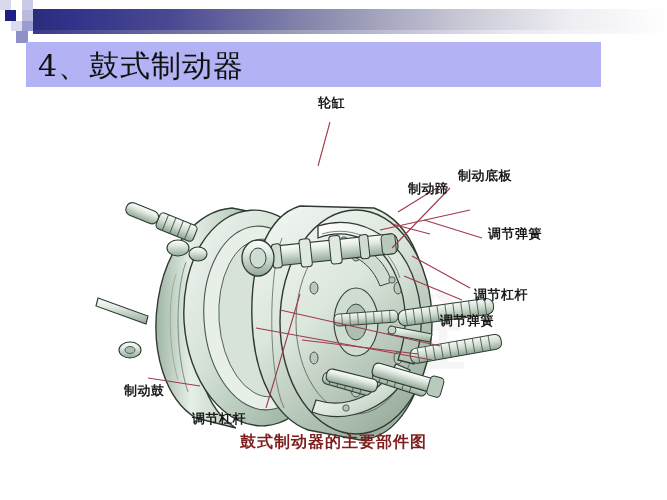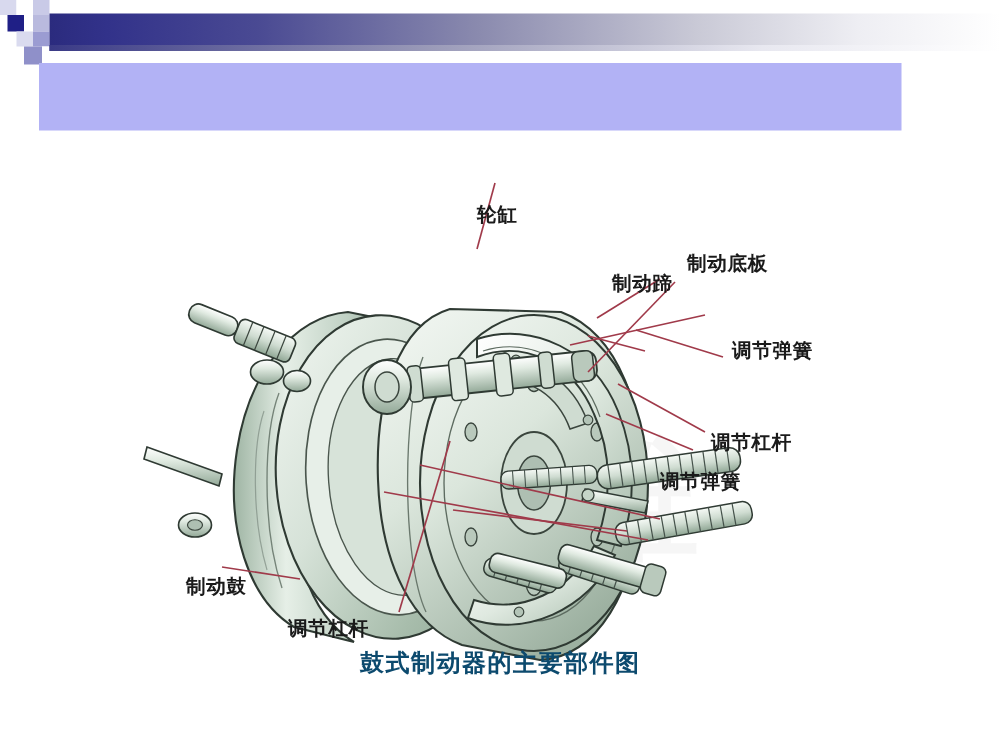"4、鼓式制动器" div.title-text { html: none -> <div>4、鼓式制动器</div> }
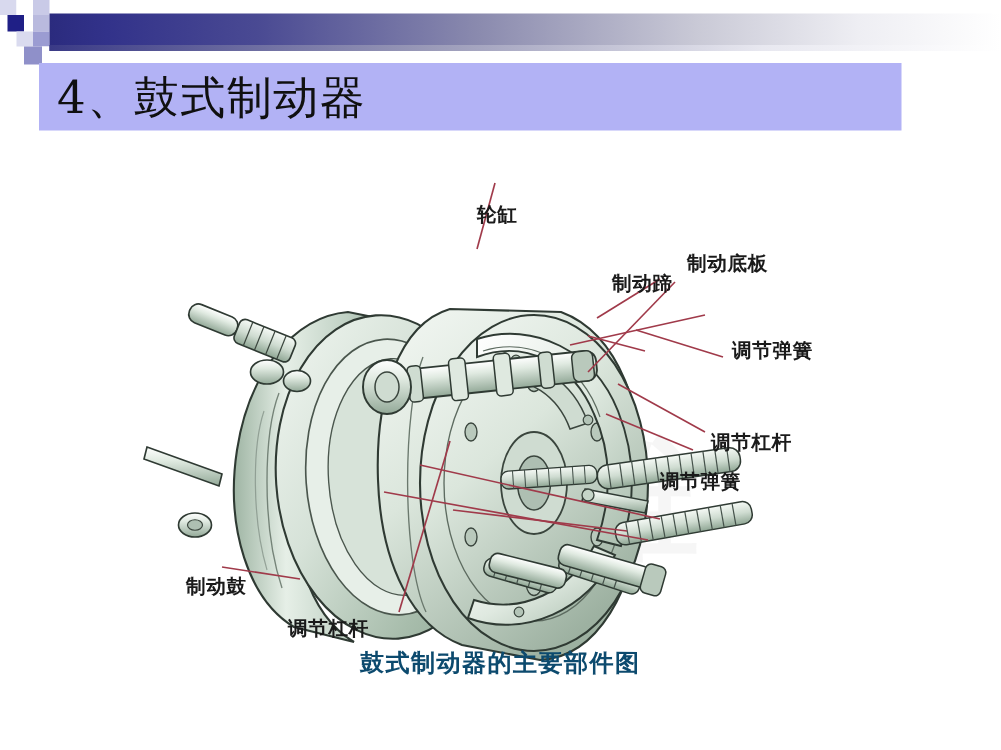"轮缸" div.lbl { margin-top: 40px -> none }
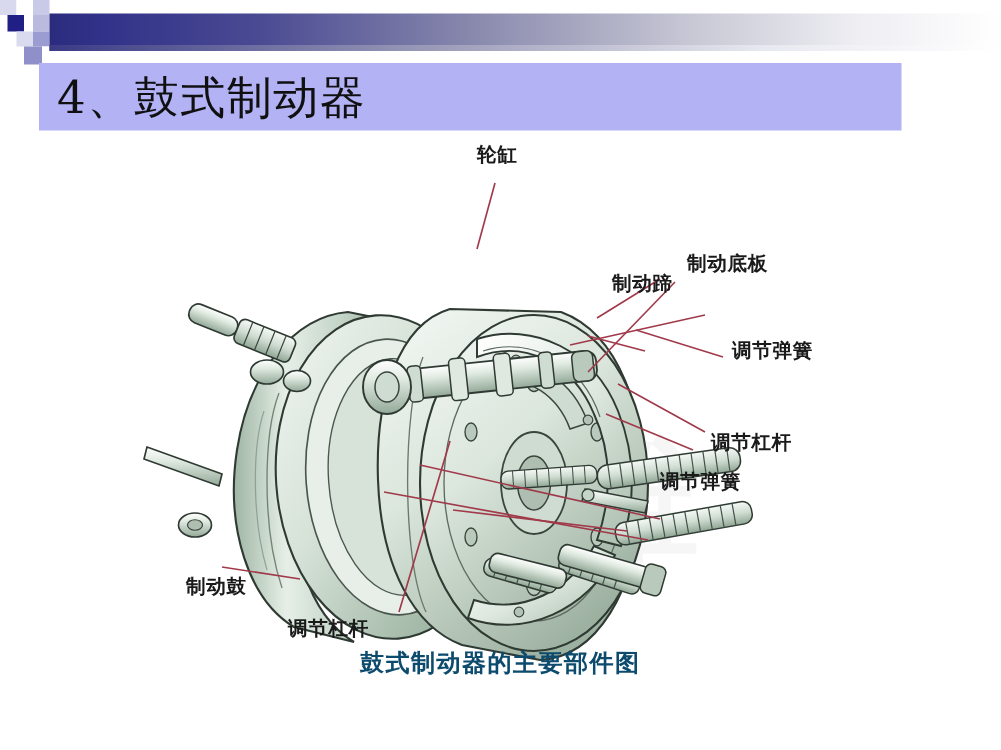"鼓式制动器的主要部件图" .caption { color: #0c4a6e -> #7f1d1d }
